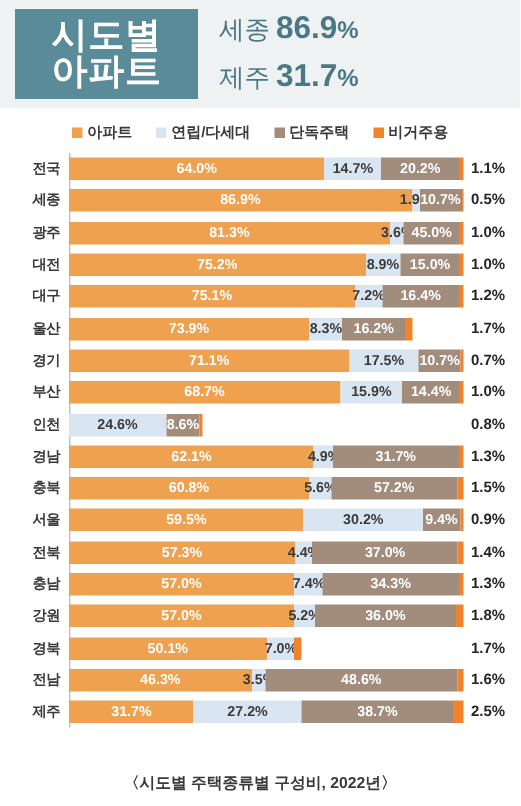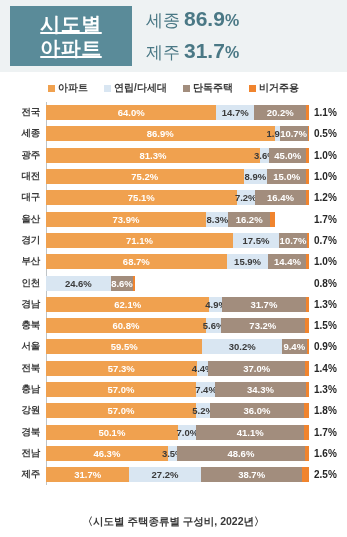"시도별" .header-badge { font-size: 20px -> 24px; text-decoration: underline -> none }
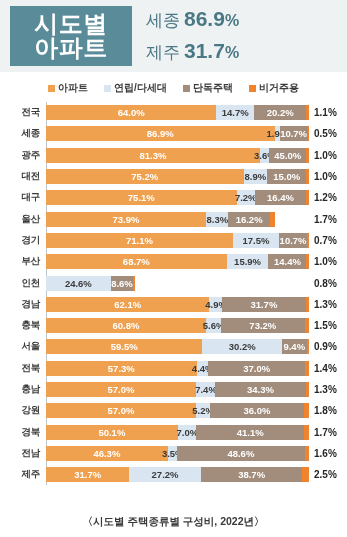"73.2%" div.seg { text: 73.2% -> 57.2% }
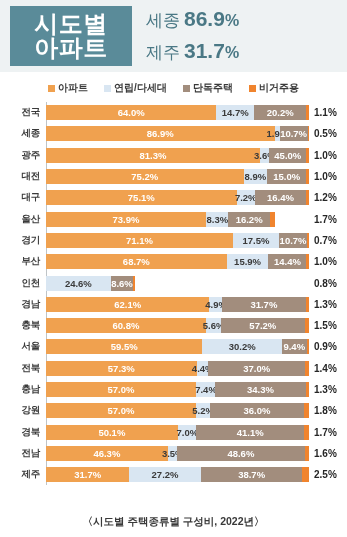"41.1%" div.seg { html: <div>41.1%</div> -> none }
